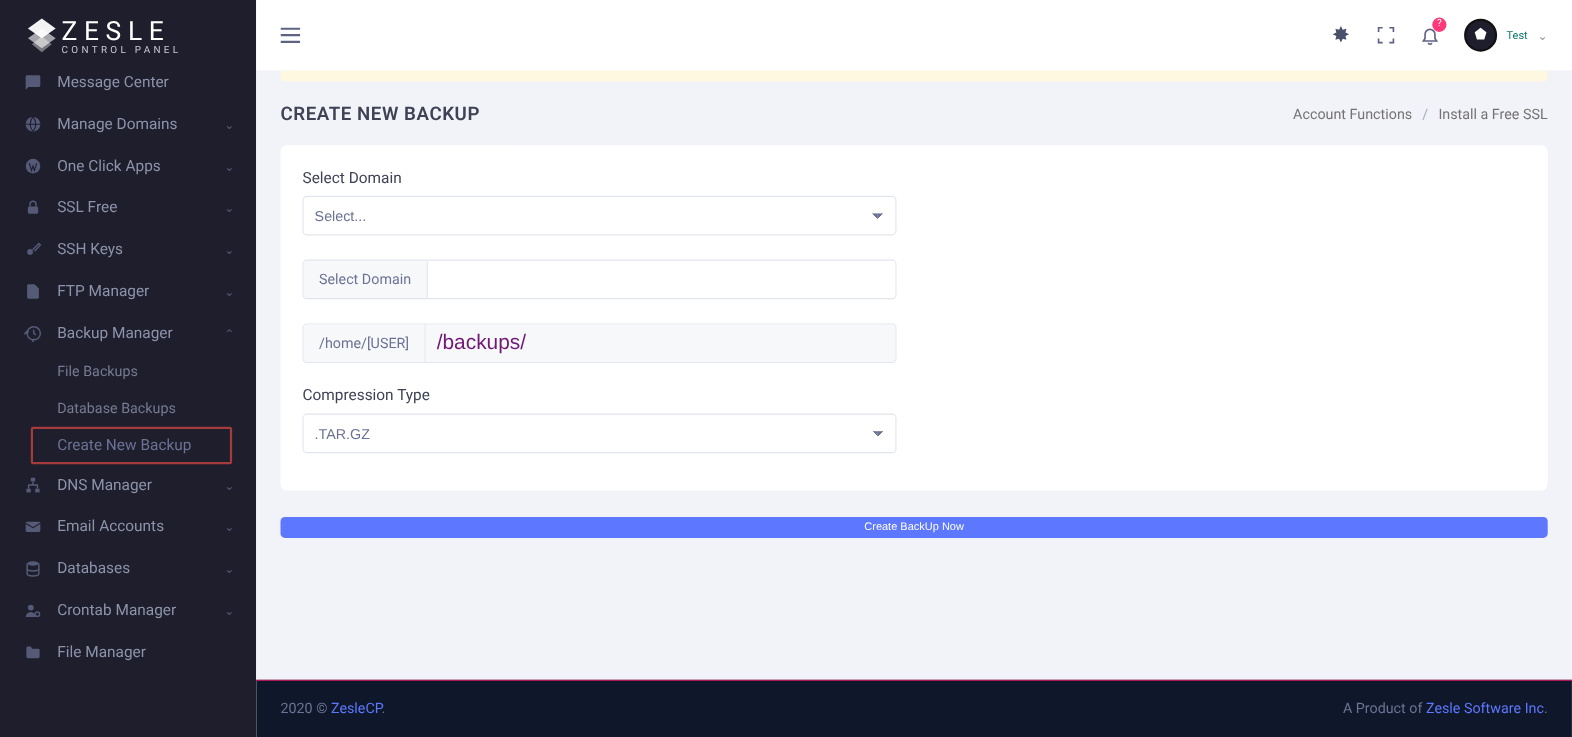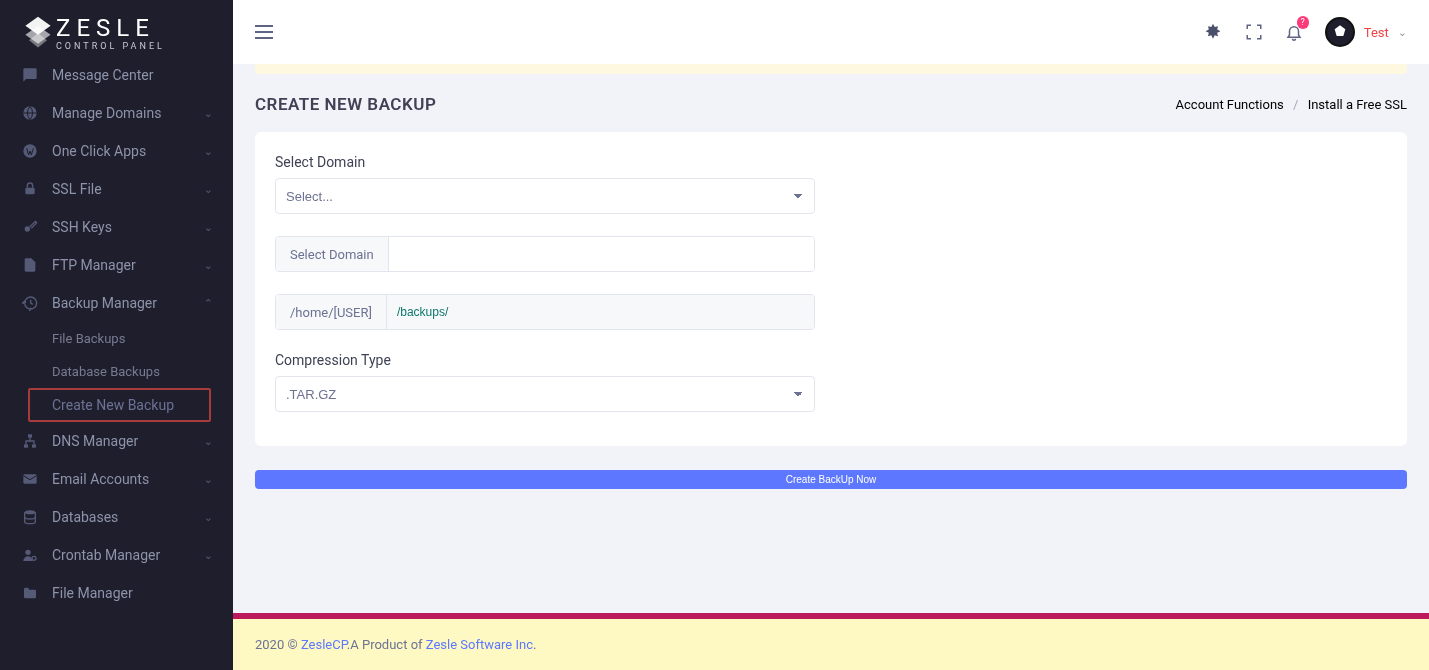"Test" .username { color: #ef4444 -> #0f766e; font-size: 13px -> 10px }
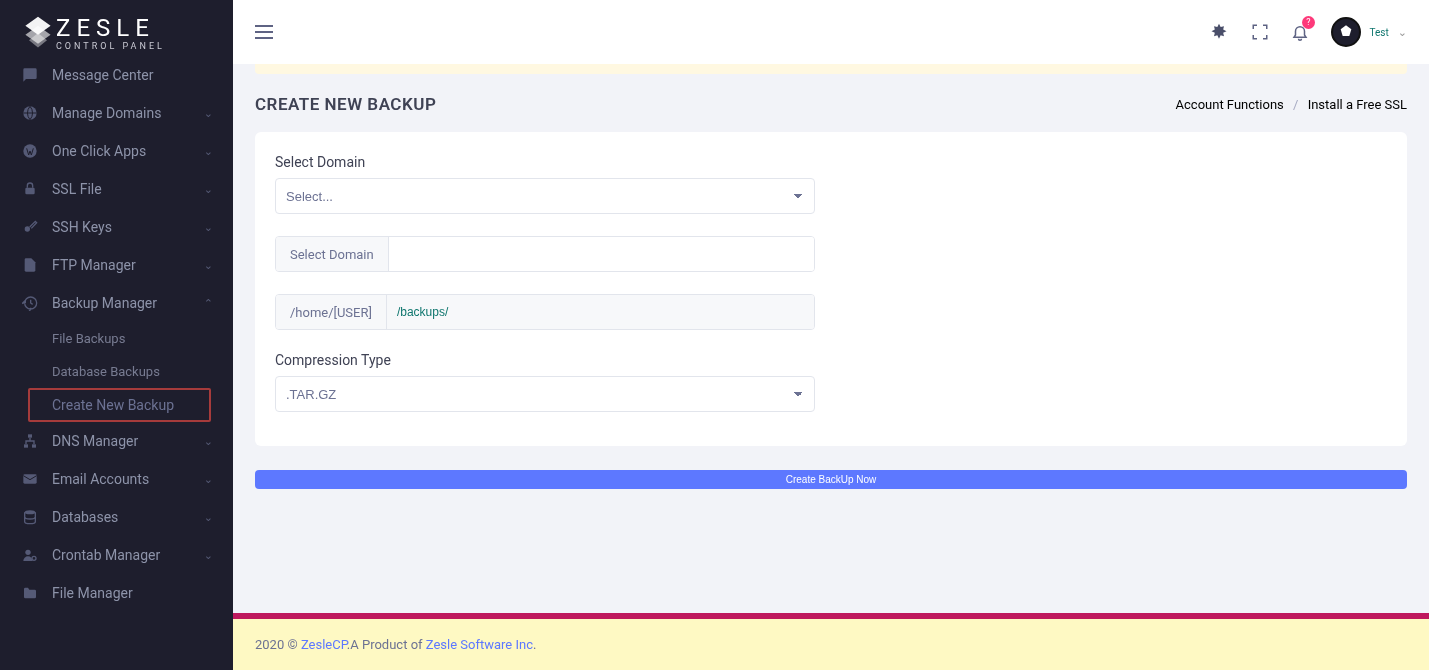"Account Functions" .breadcrumb .crumb { color: #000000 -> #737373 }
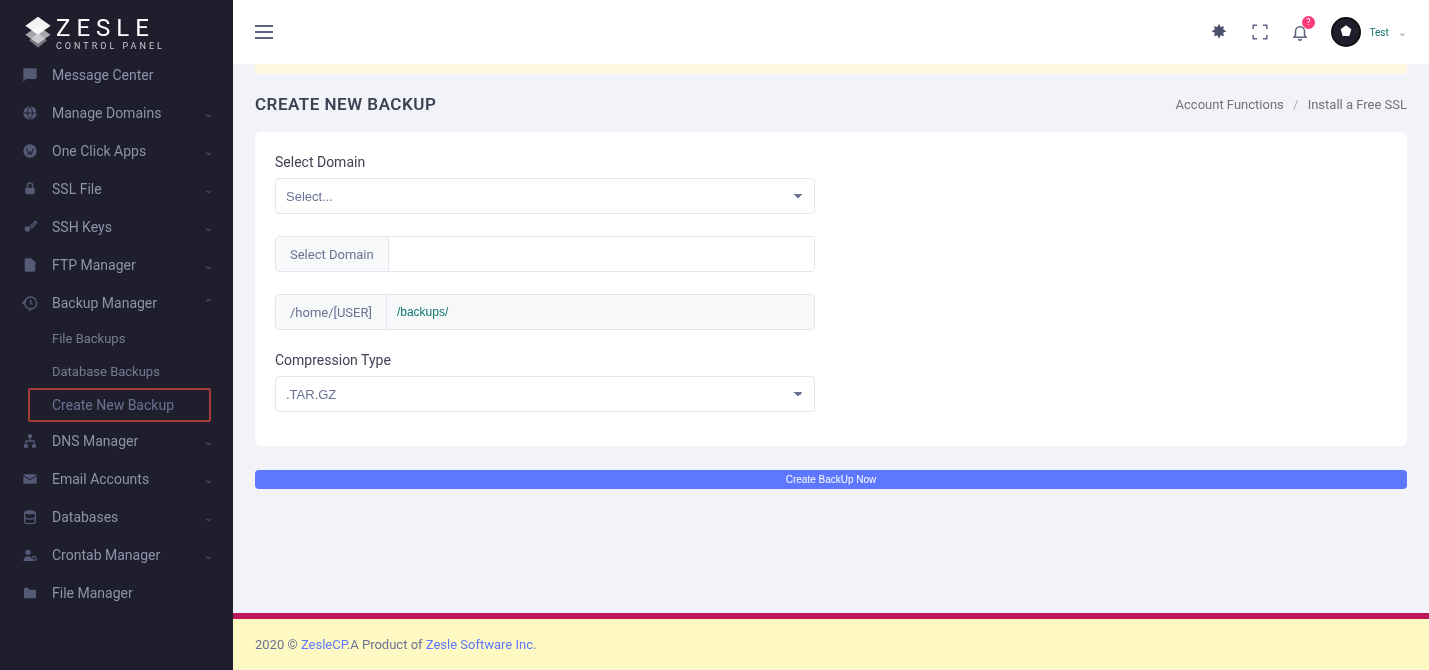"SSL File" span.label { text: File -> Free }
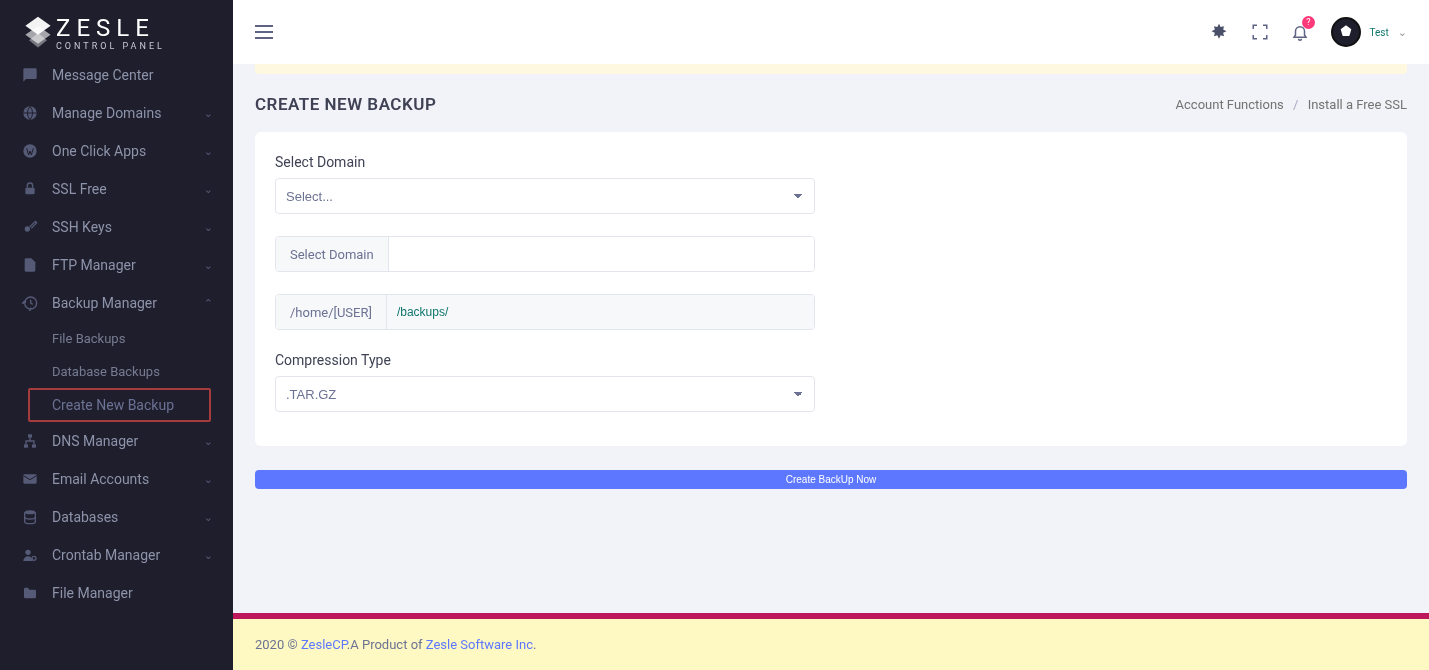"/backups/" .input-group .inner-input { color: #0f766e -> #701a75; font-size: 12px -> 19px }
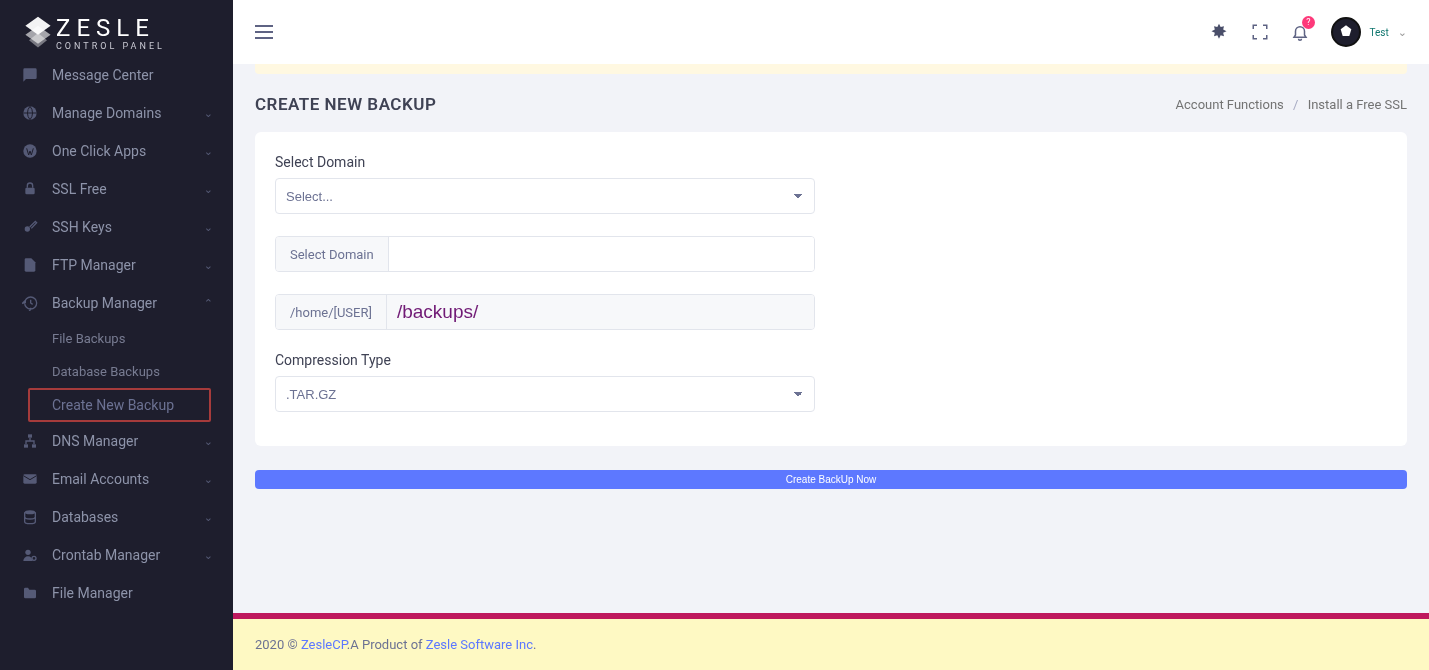"2020 © ZesleCP." .footer { background: #fef9c3 -> #0f172a; border-top: 6px solid #be185d -> 1px solid #be185d; justify-content: flex-start -> space-between }
